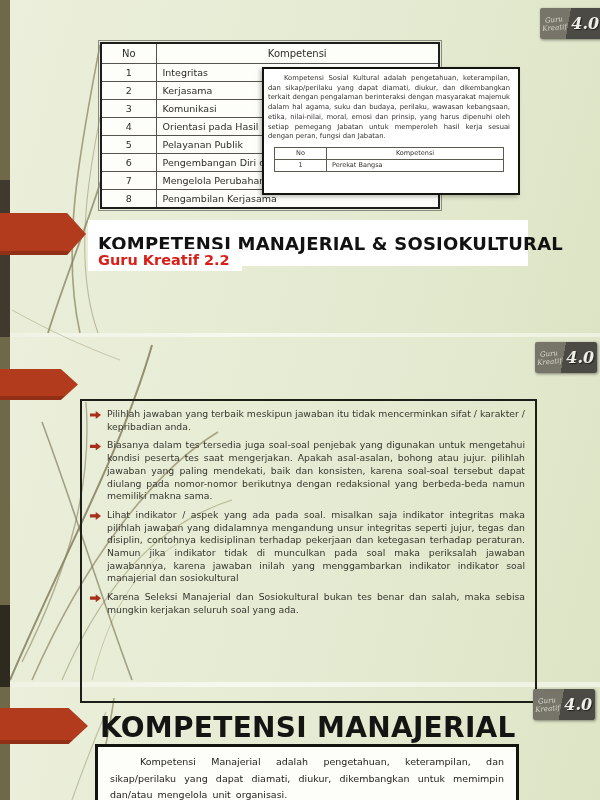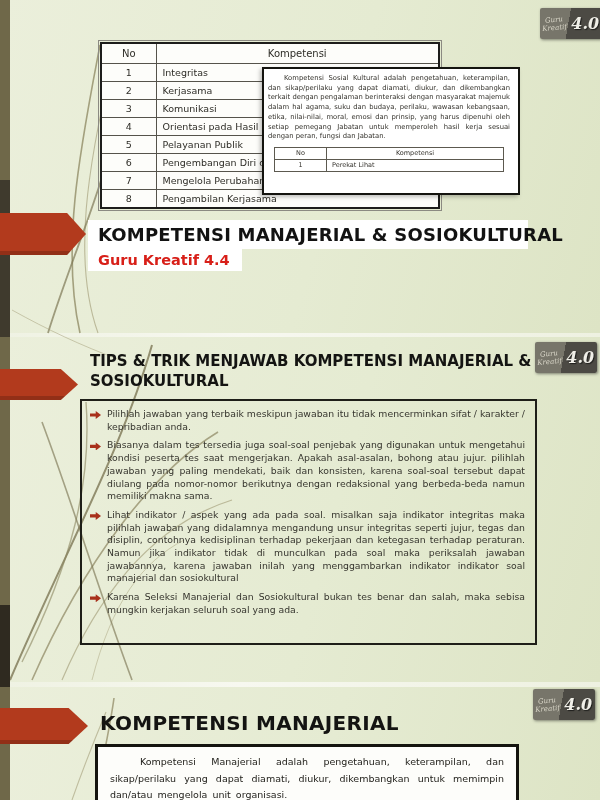"Perekat Lihat" td { text: Lihat -> Bangsa }
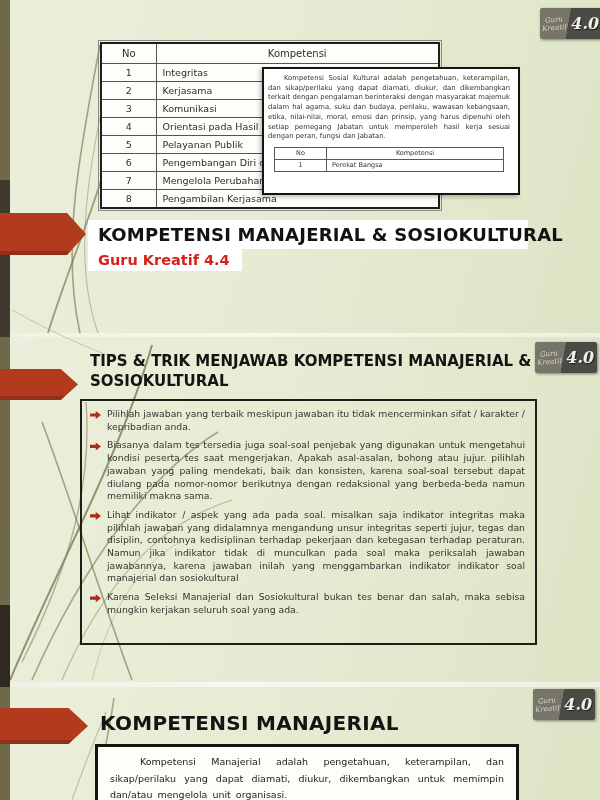"KOMPETENSI MANAJERIAL & SOSIOKULTURAL" .title-strip { height: 29px -> 46px }
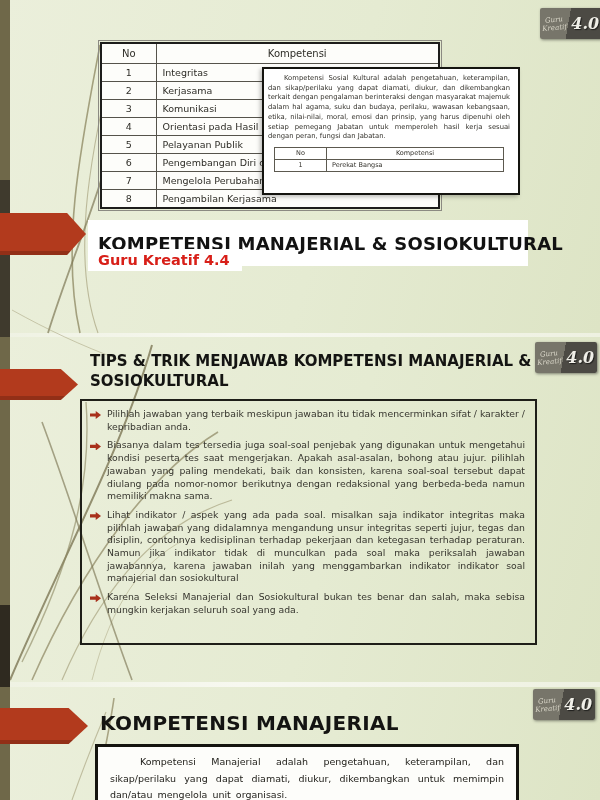"Guru Kreatif 4.4" div.subtitle-strip { text: 4.4 -> 2.2 }
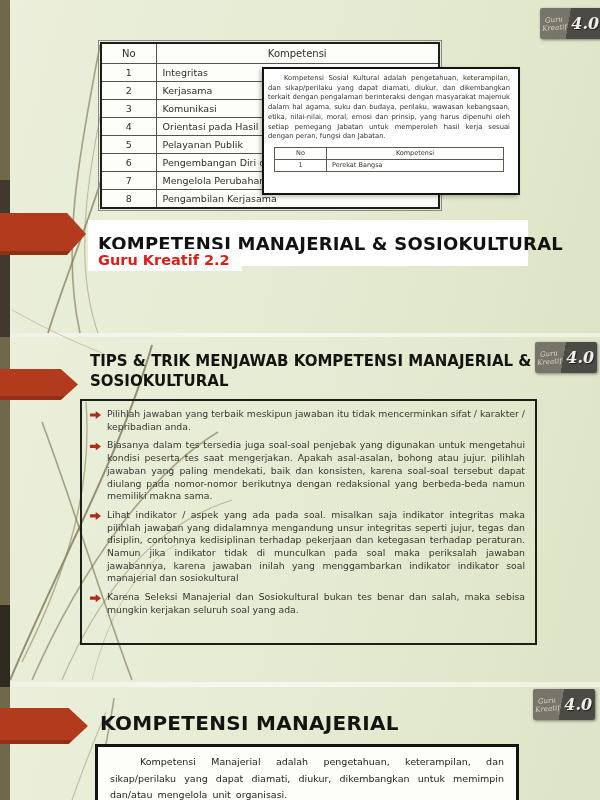"TIPS & TRIK MENJAWAB KOMPETENSI" div.tips-title { html: <div>TIPS &amp; TRIK MENJAWAB KOMPETENSI MANAJERIAL &amp; SOSIOKULTURAL</div> -> none }
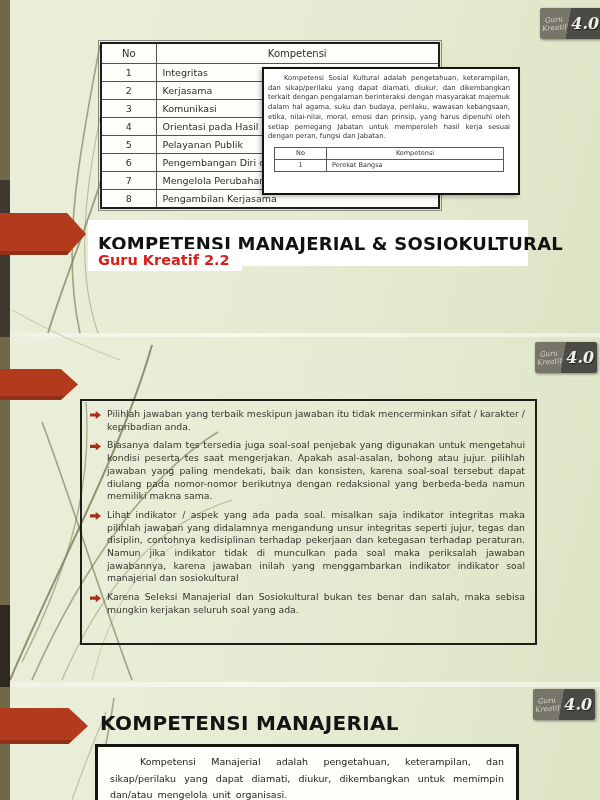"Pilihlah jawaban yang terbaik meskipun" .tips-box { height: 246px -> 304px }
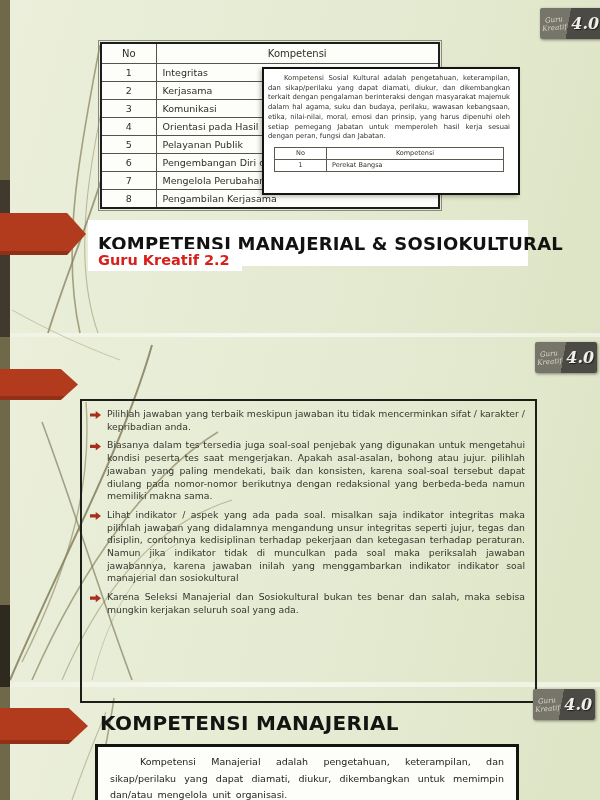"KOMPETENSI MANAJERIAL" .s3-title { font-size: 20px -> 28px }
